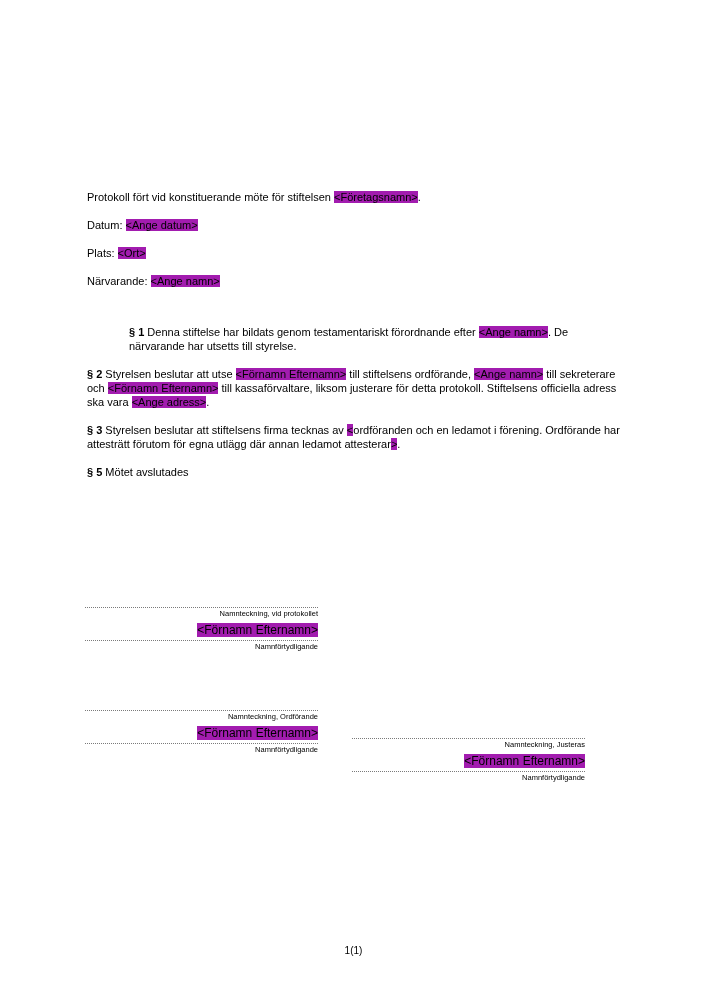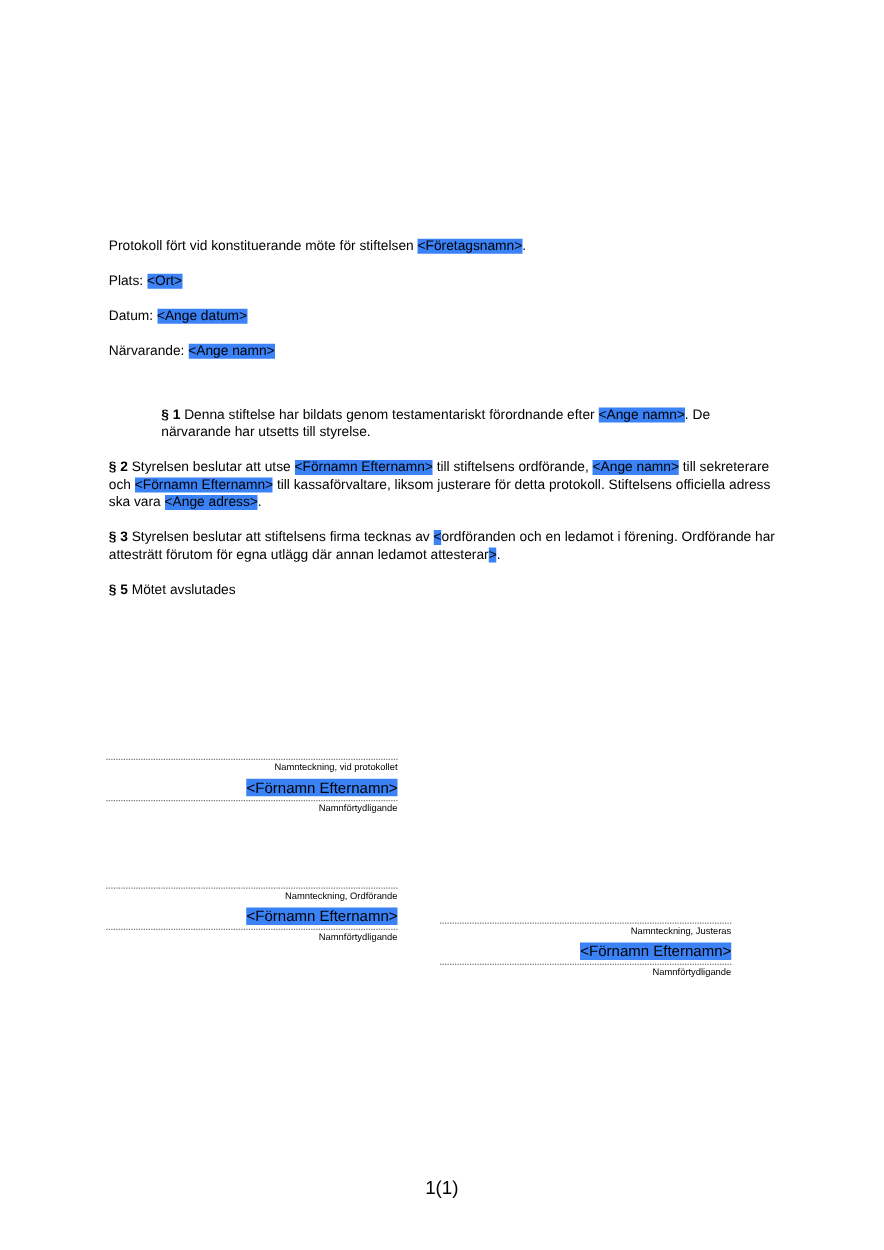"<Företagsnamn>" .hl { background: #3b82f6 -> #a21caf }
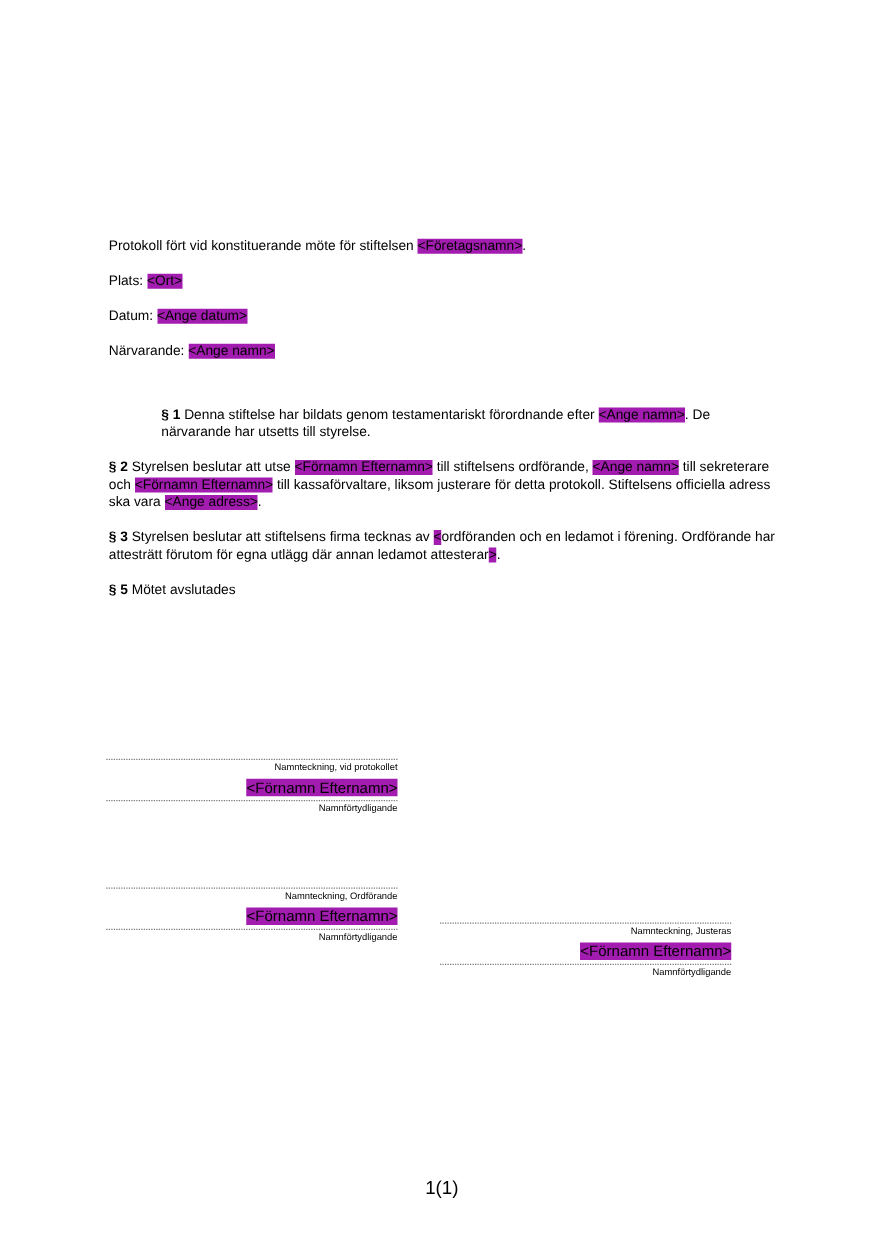"Plats: <Ort>" p.para { order: before "Datum: <Ange datum>" -> after "Datum: <Ange datum>" }
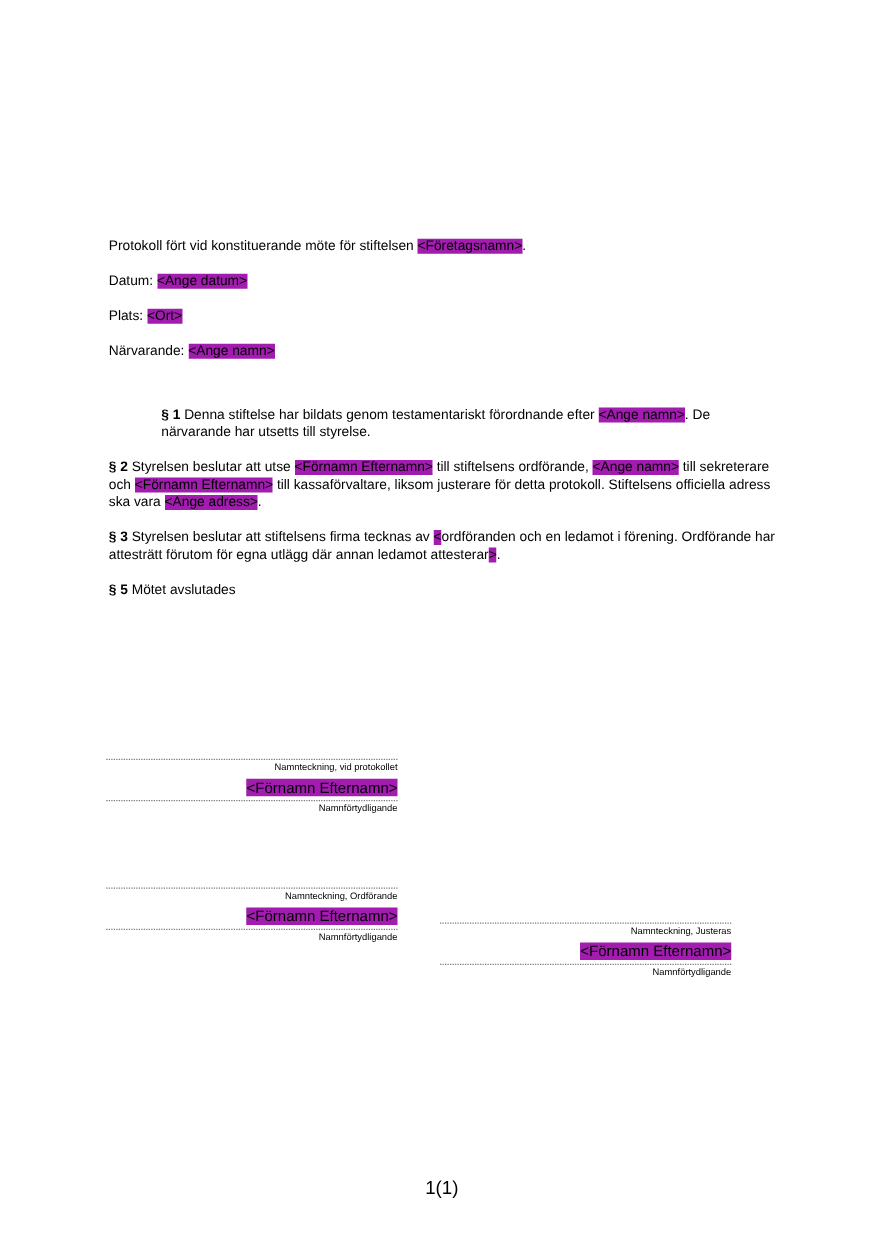"1(1)" .page-number { font-size: 15px -> 10px }
